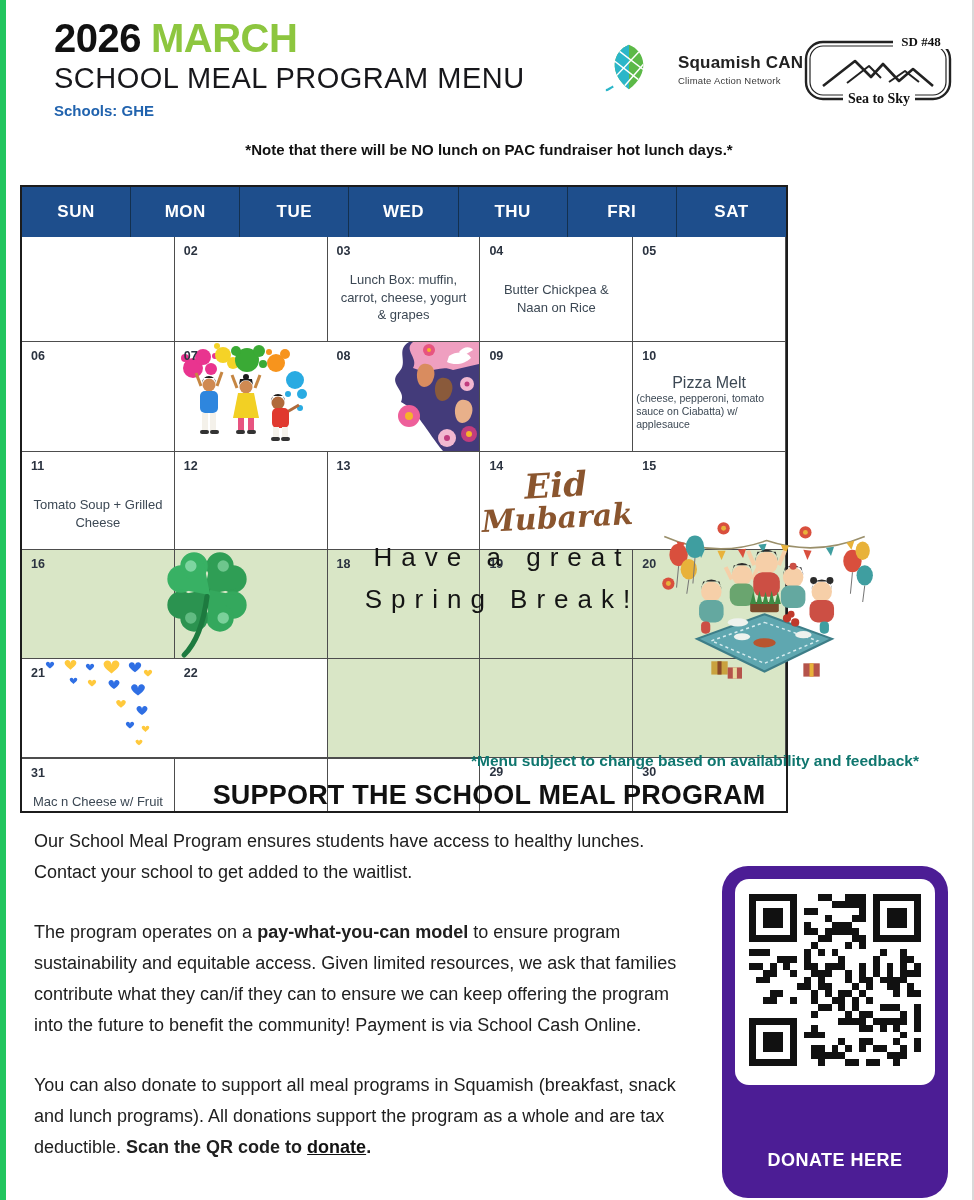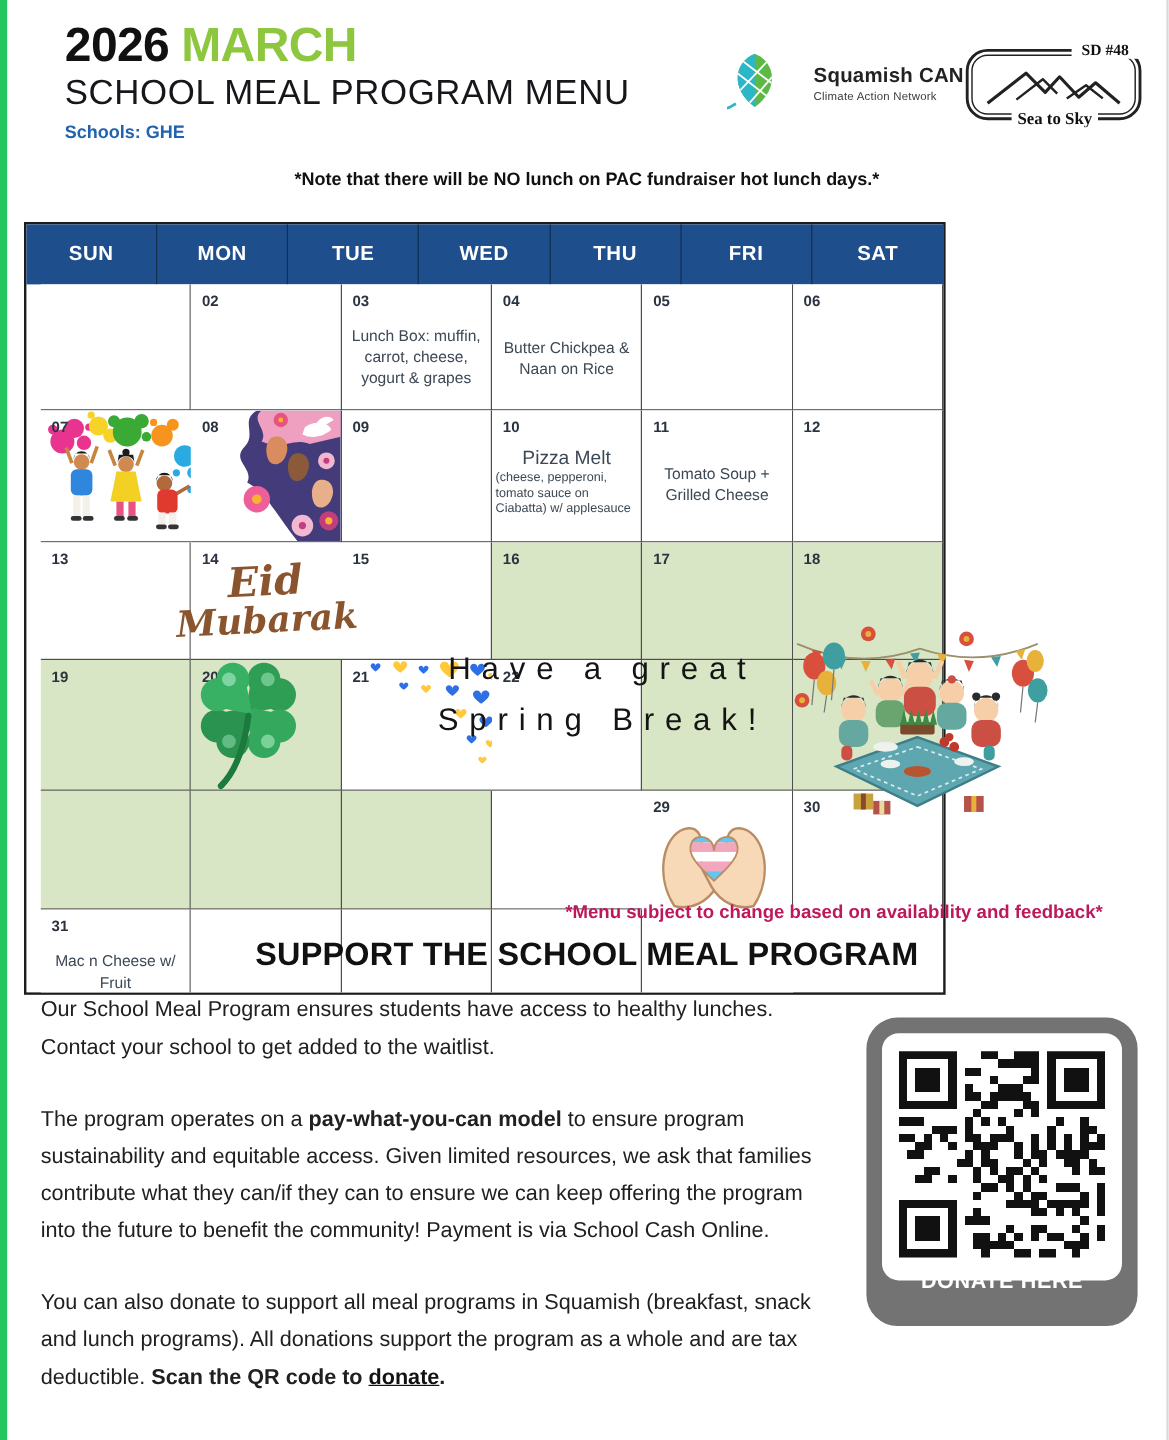"02" .cal-grid { grid-template-columns: repeat(6,1fr) -> repeat(5,1fr); padding-left: 12px -> none }
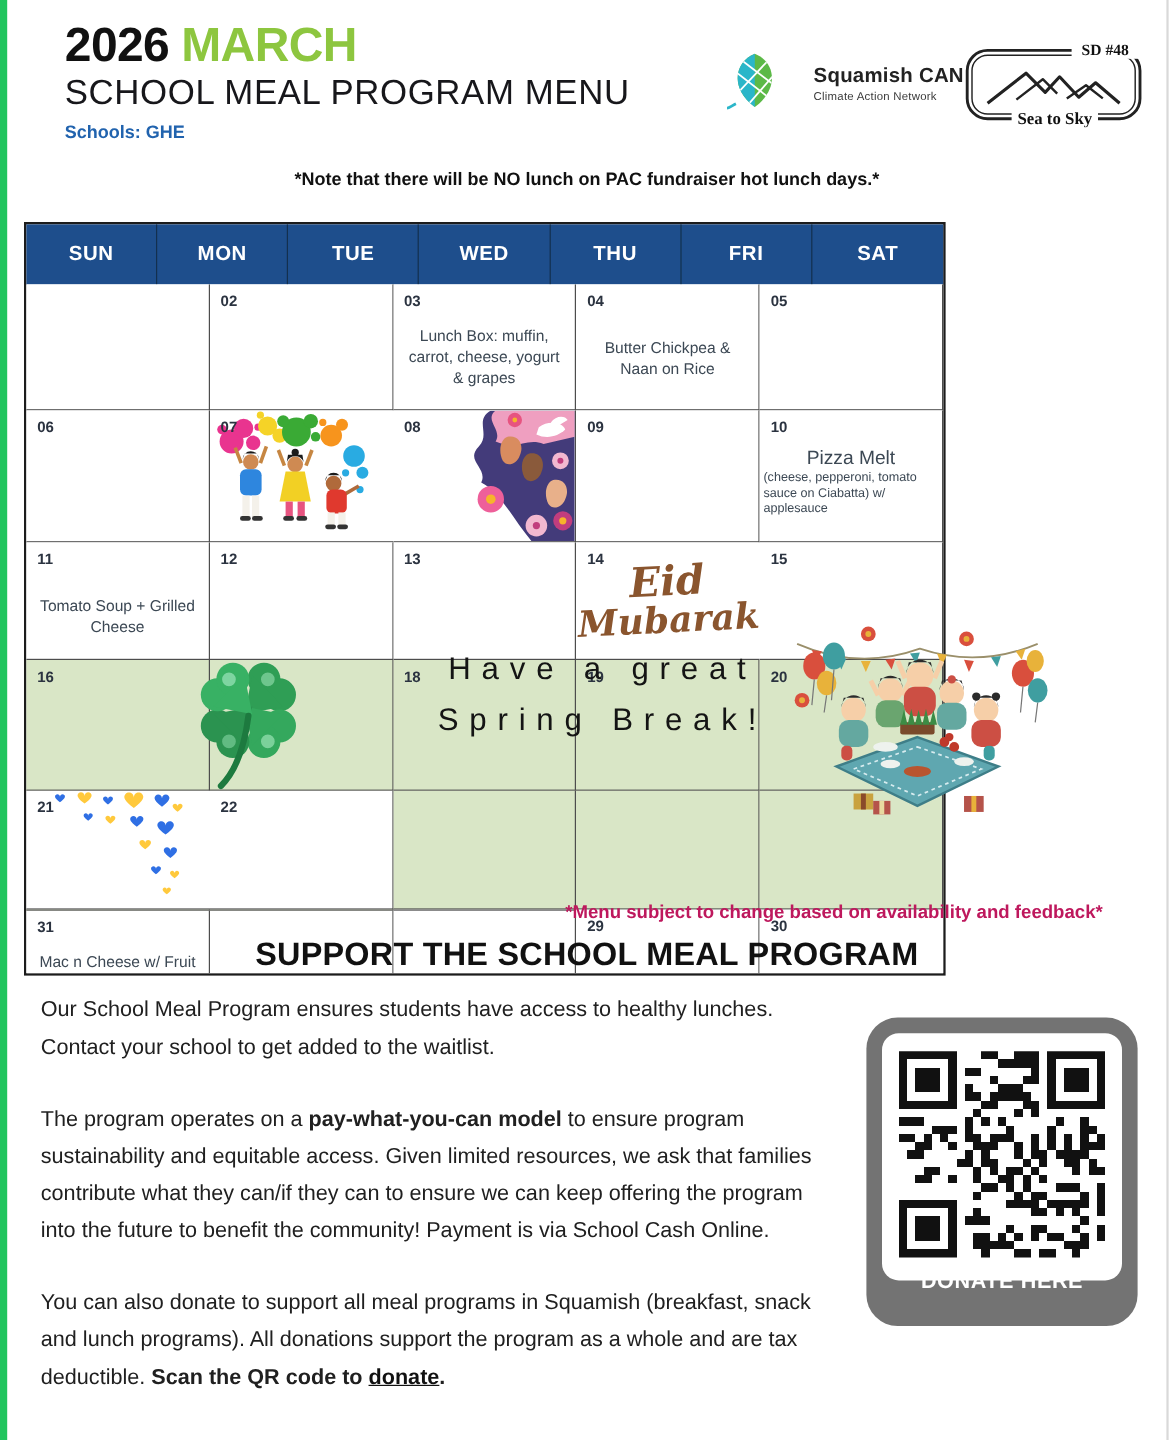"*Menu subject to change based" .ov-menunote { color: #be185d -> #0f766e }
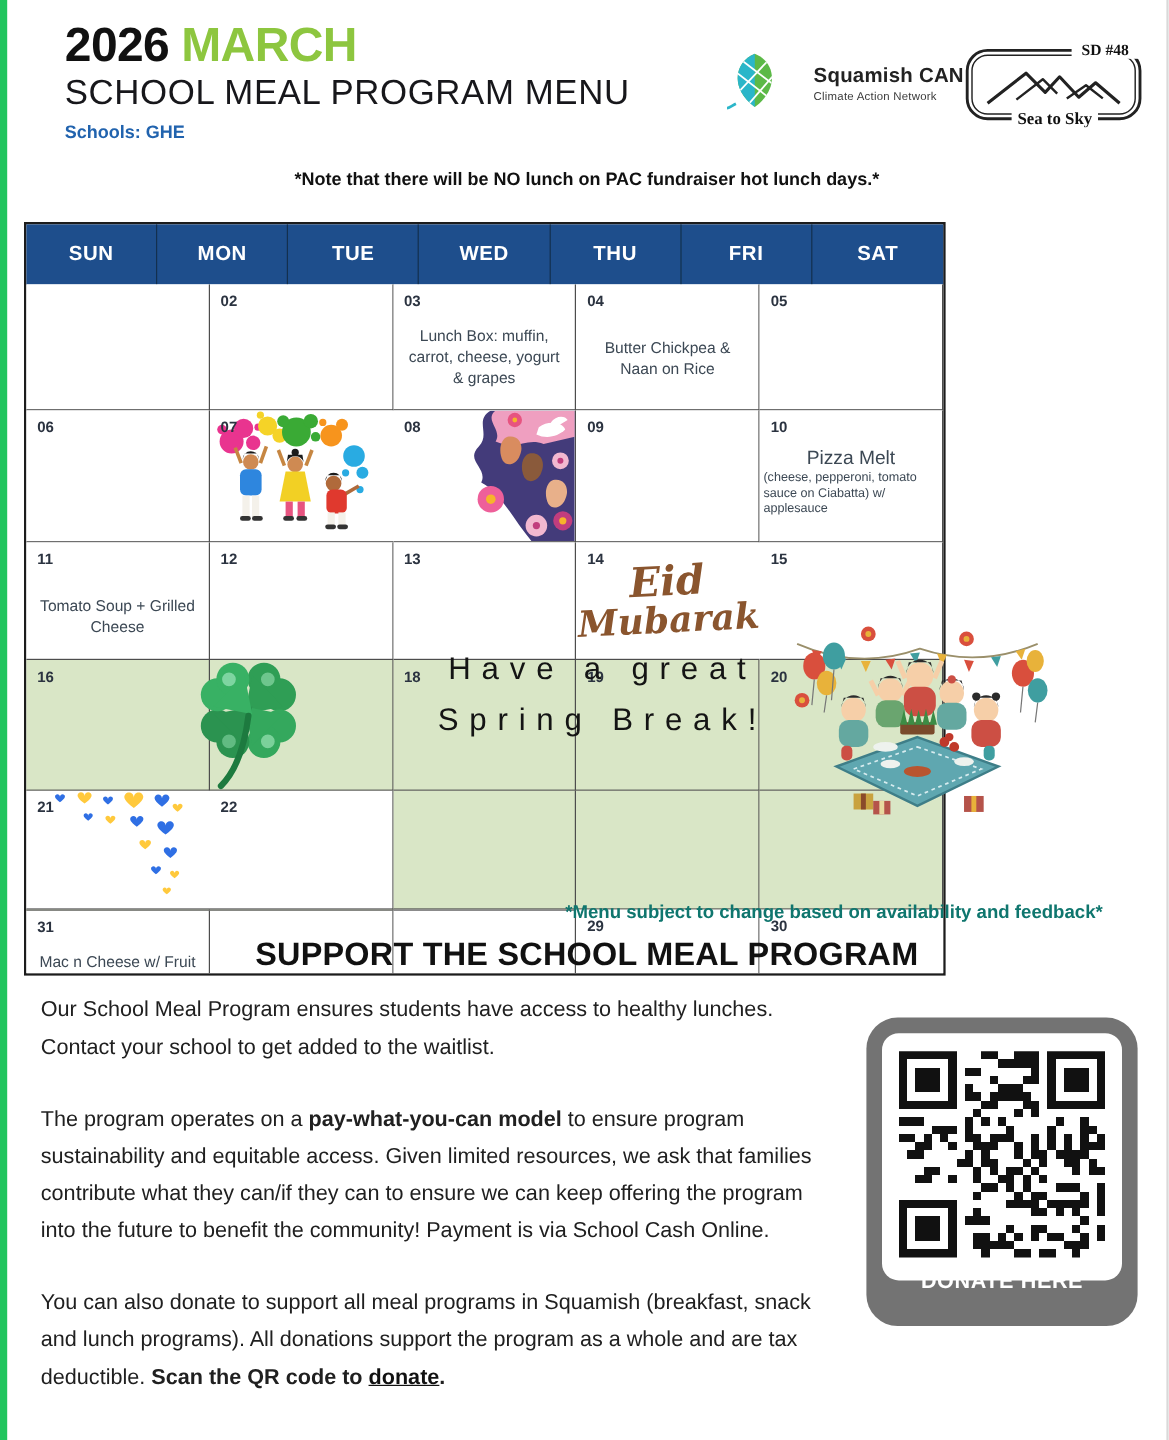"DONATE HERE" .qr-card { background: #737373 -> #4c1d95; height: 257px -> 332px; top: 848px -> 866px }
